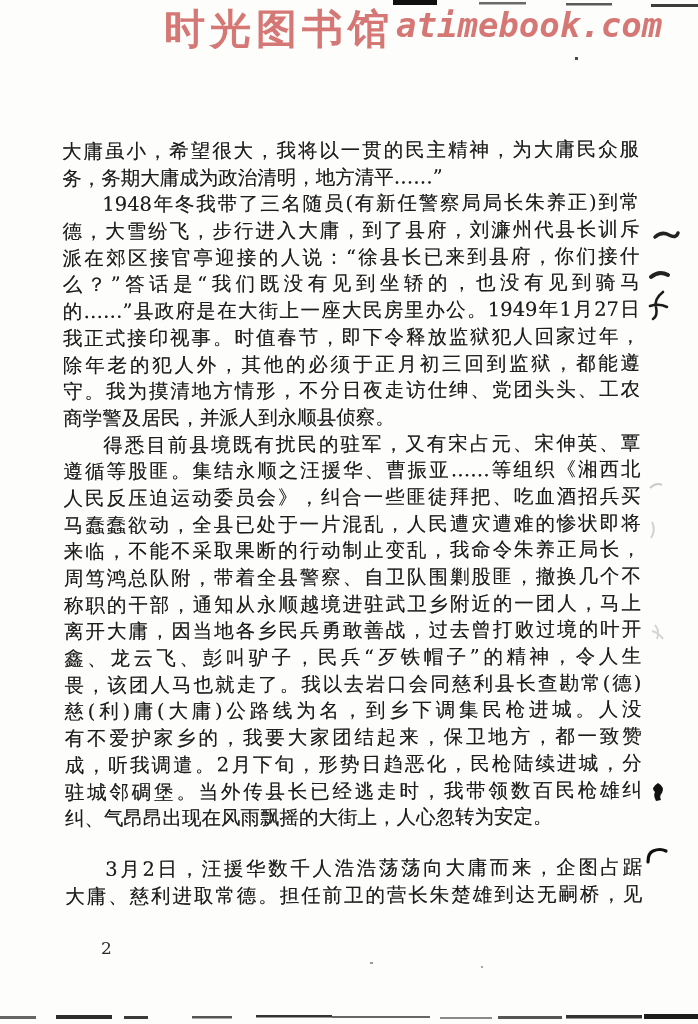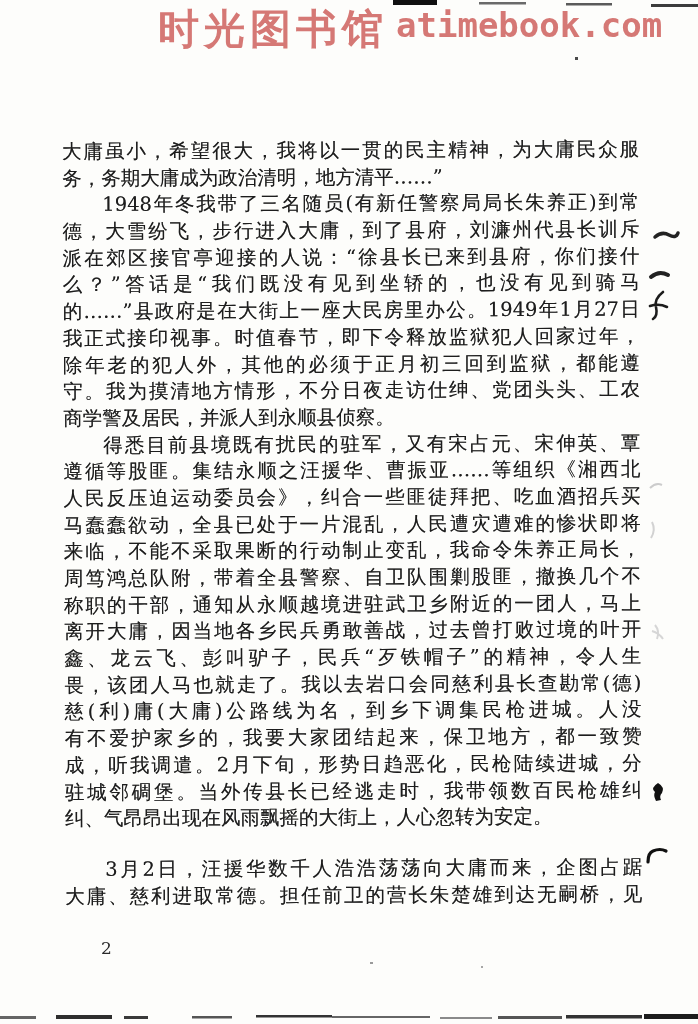"时光图书馆" .wm-cn { left: 158px -> 164px }
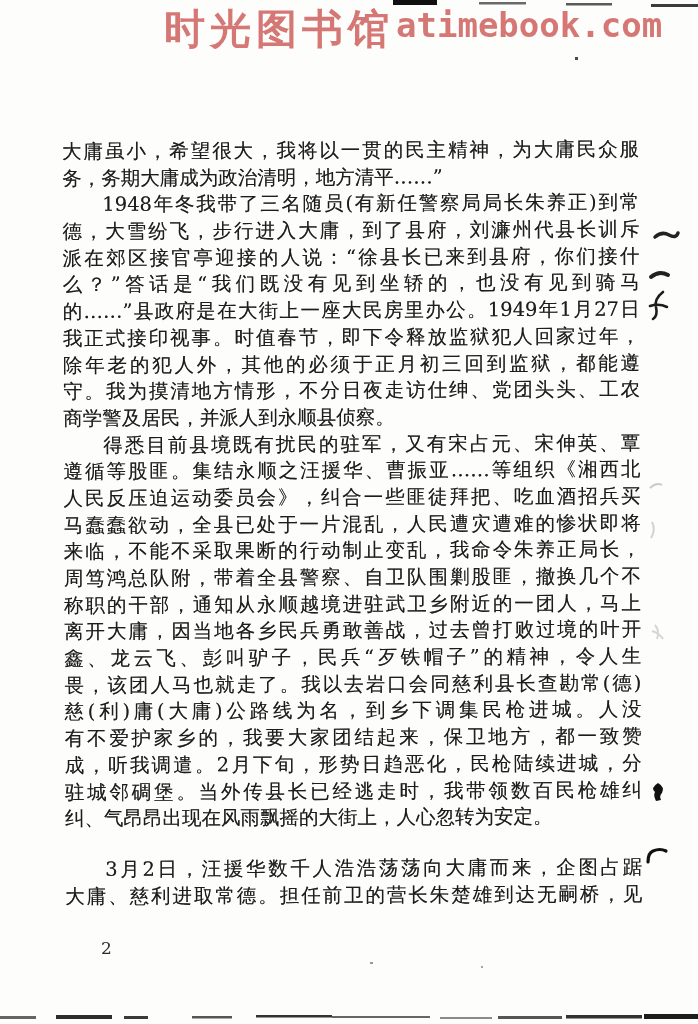"atimebook.com" .wm-en { font-style: none -> italic }
